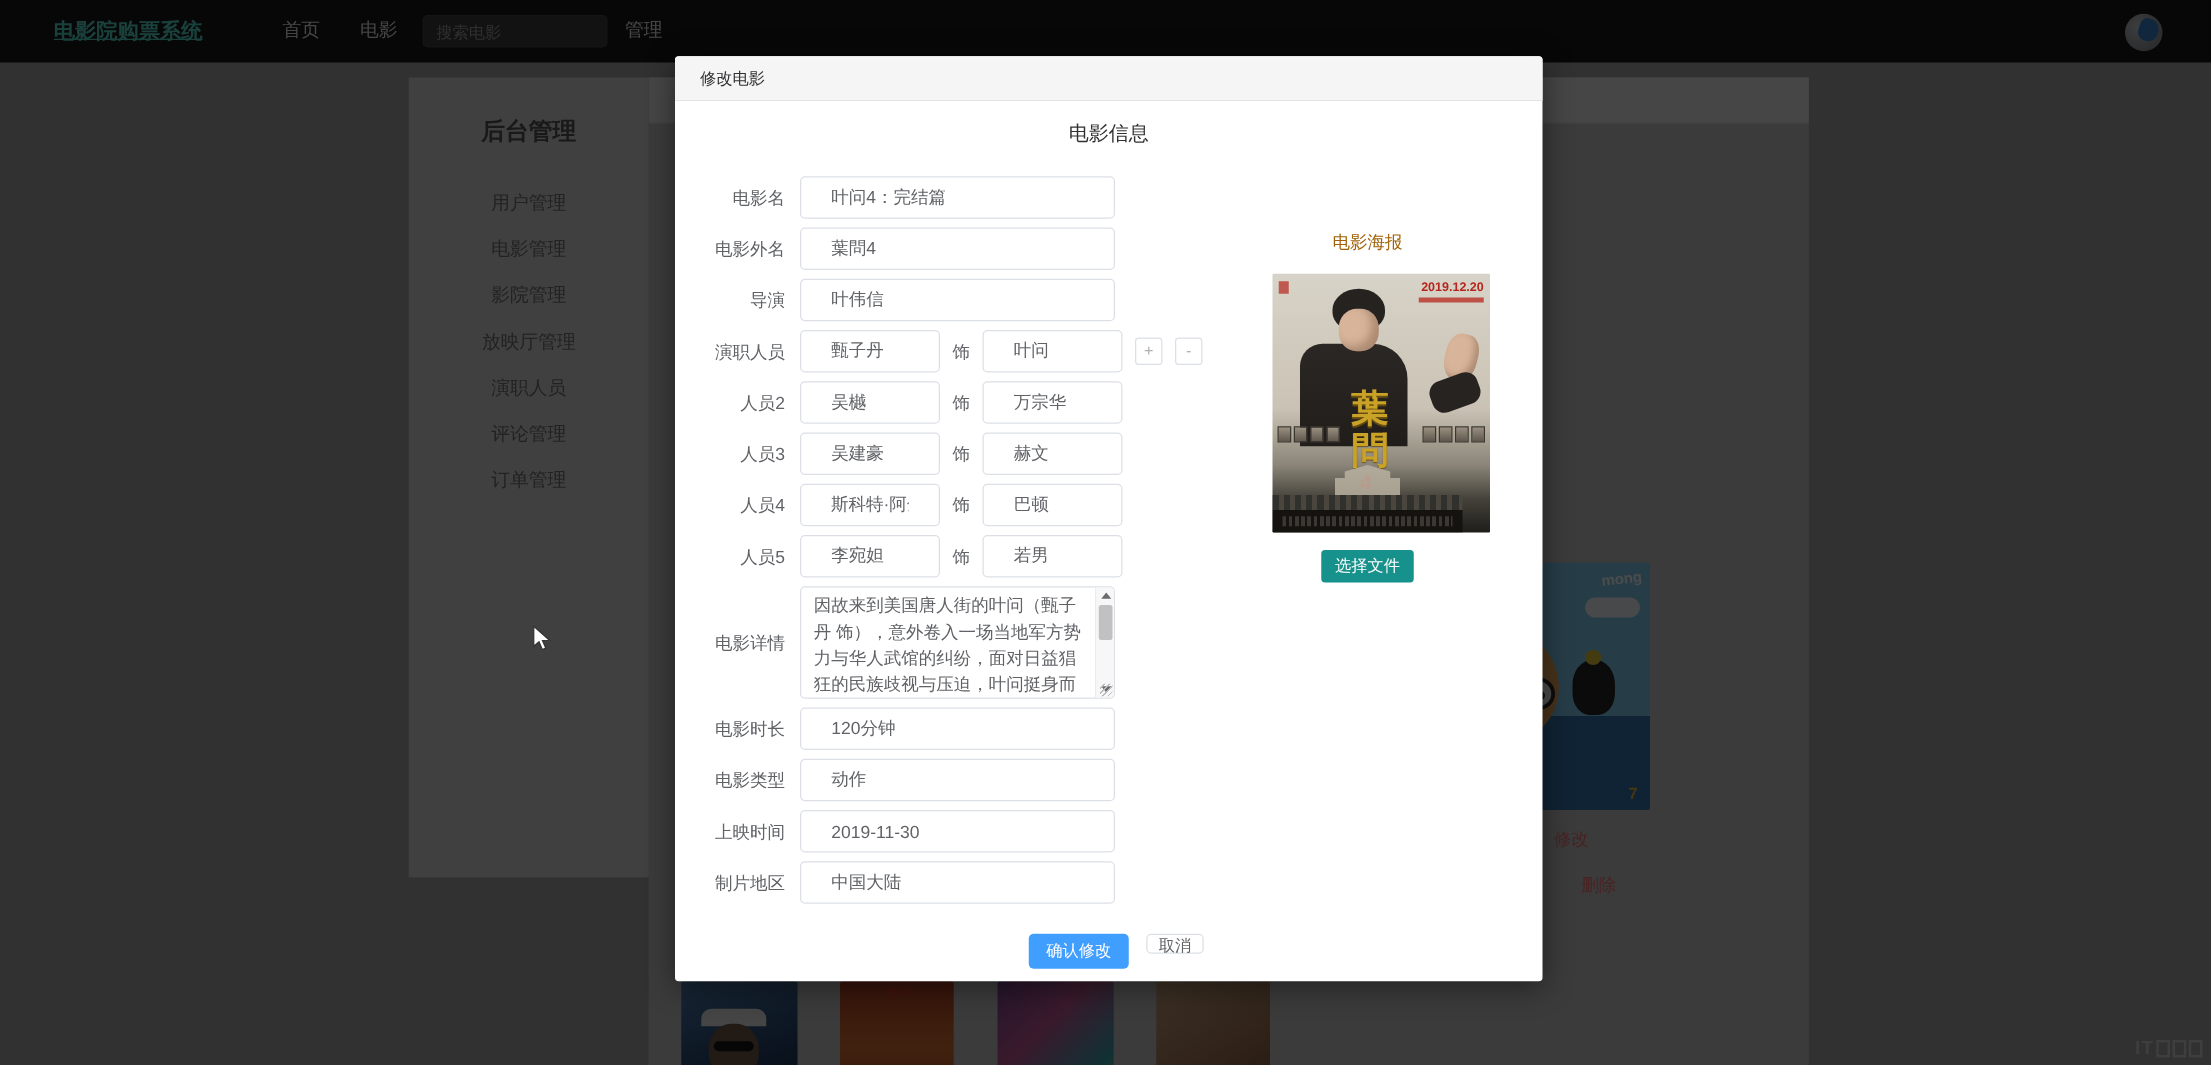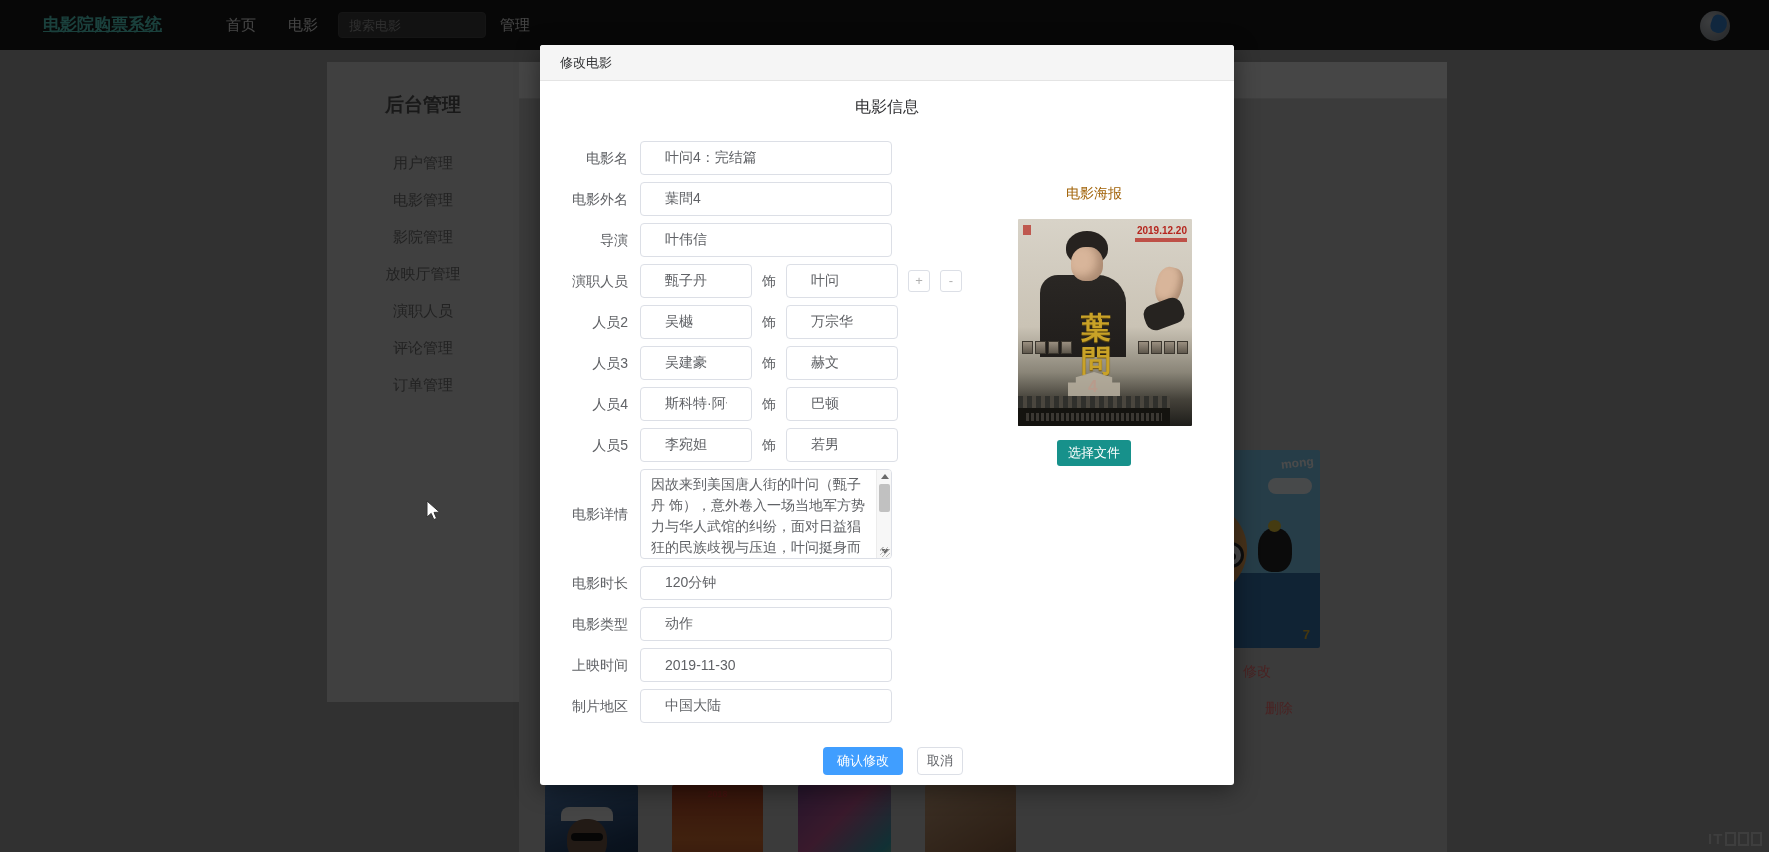"取消" .btn-plain { height: 28px -> 16px }
